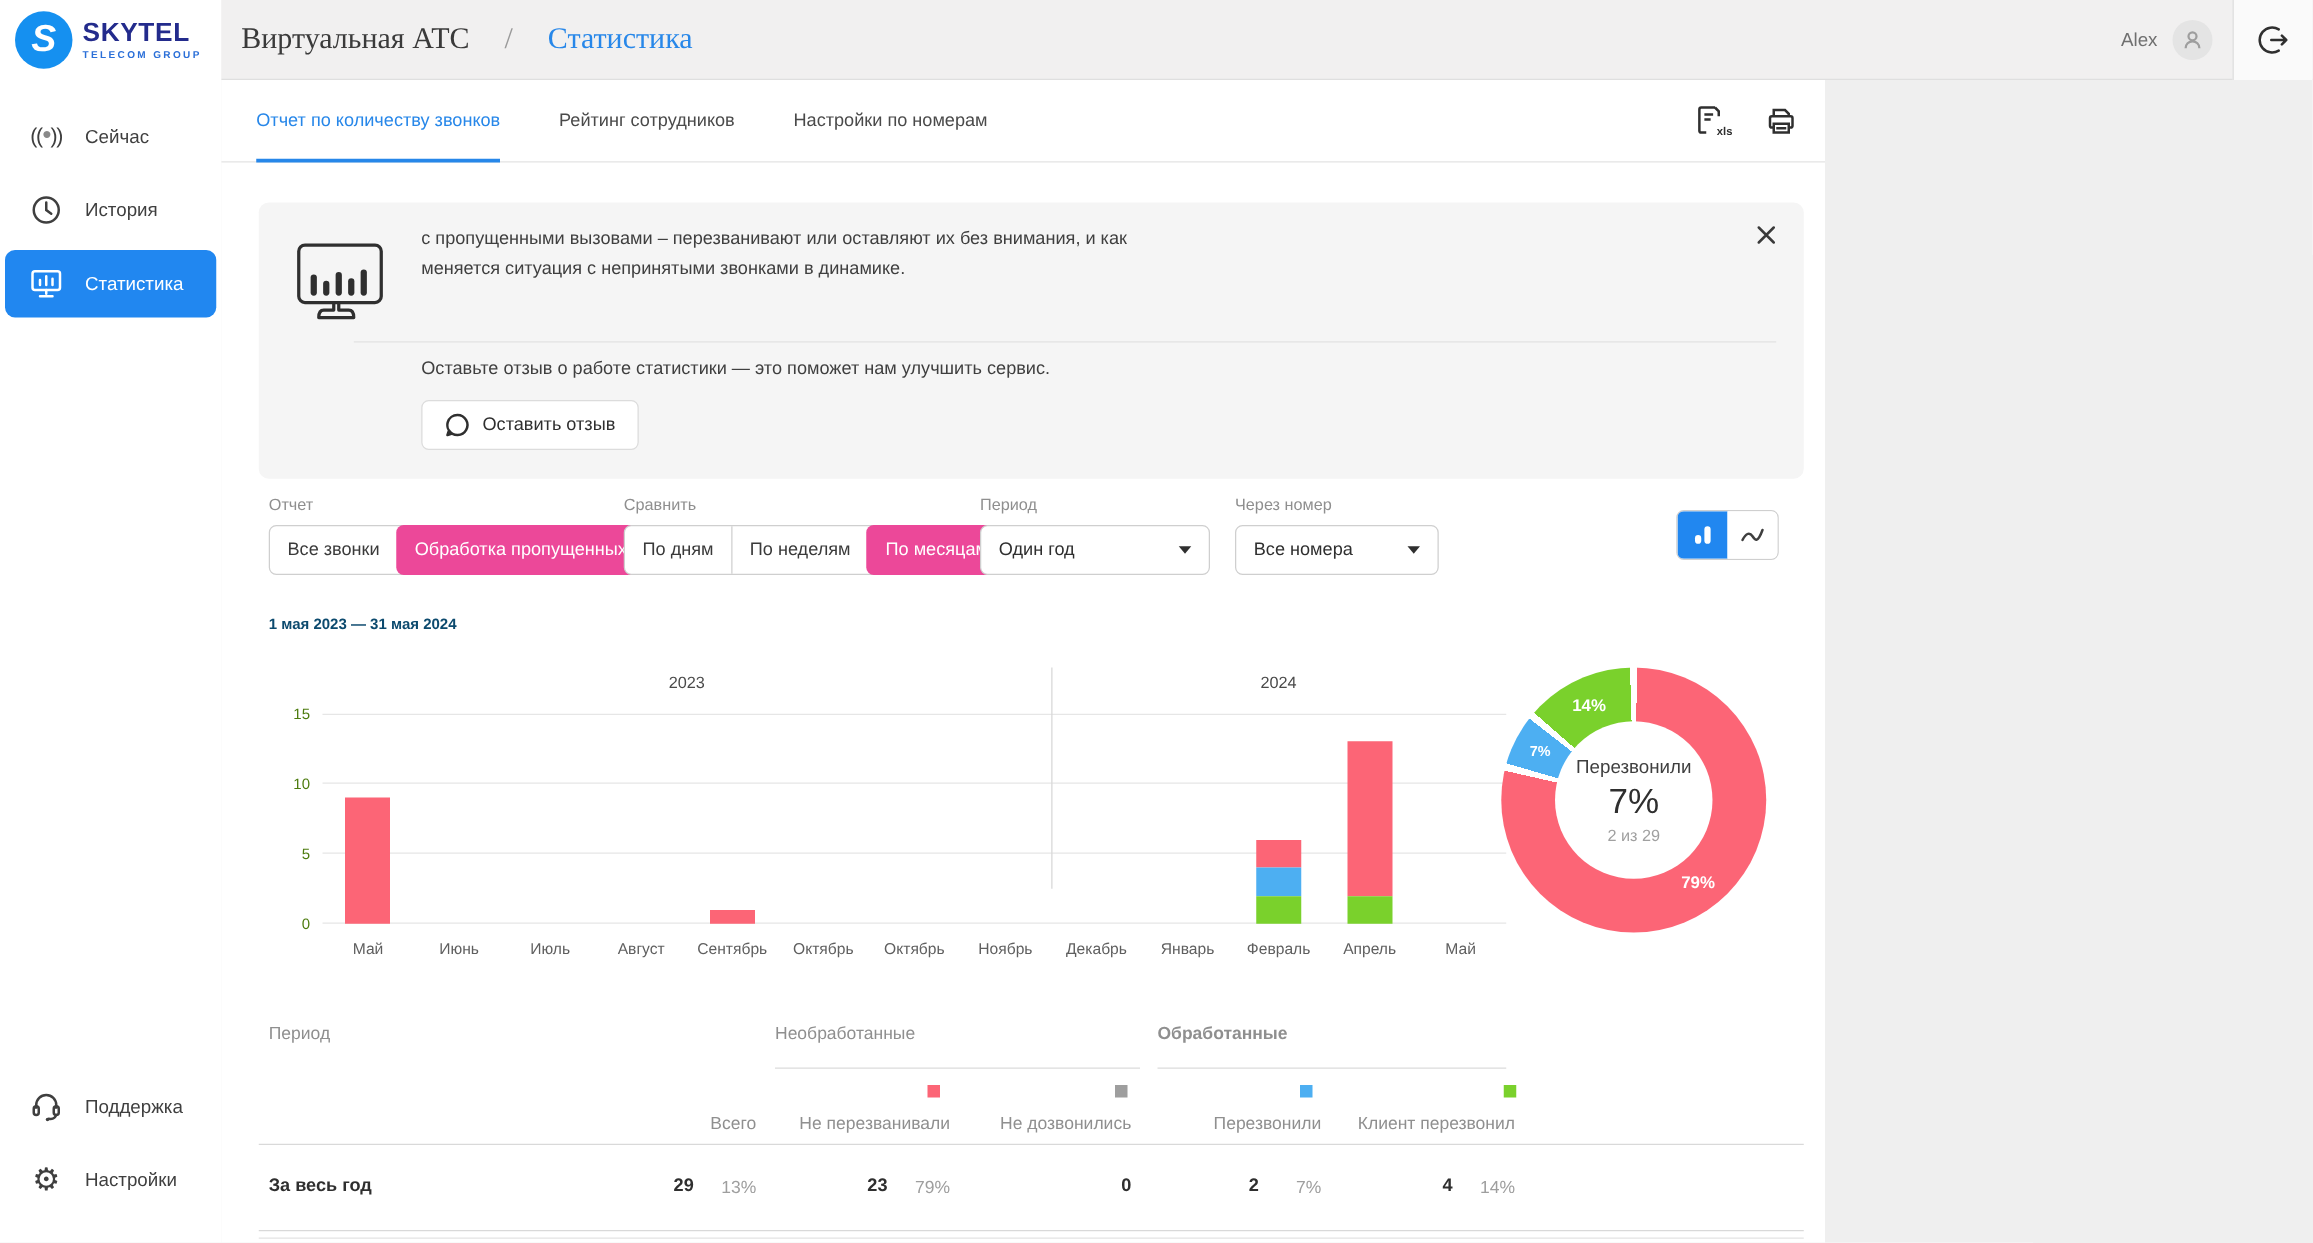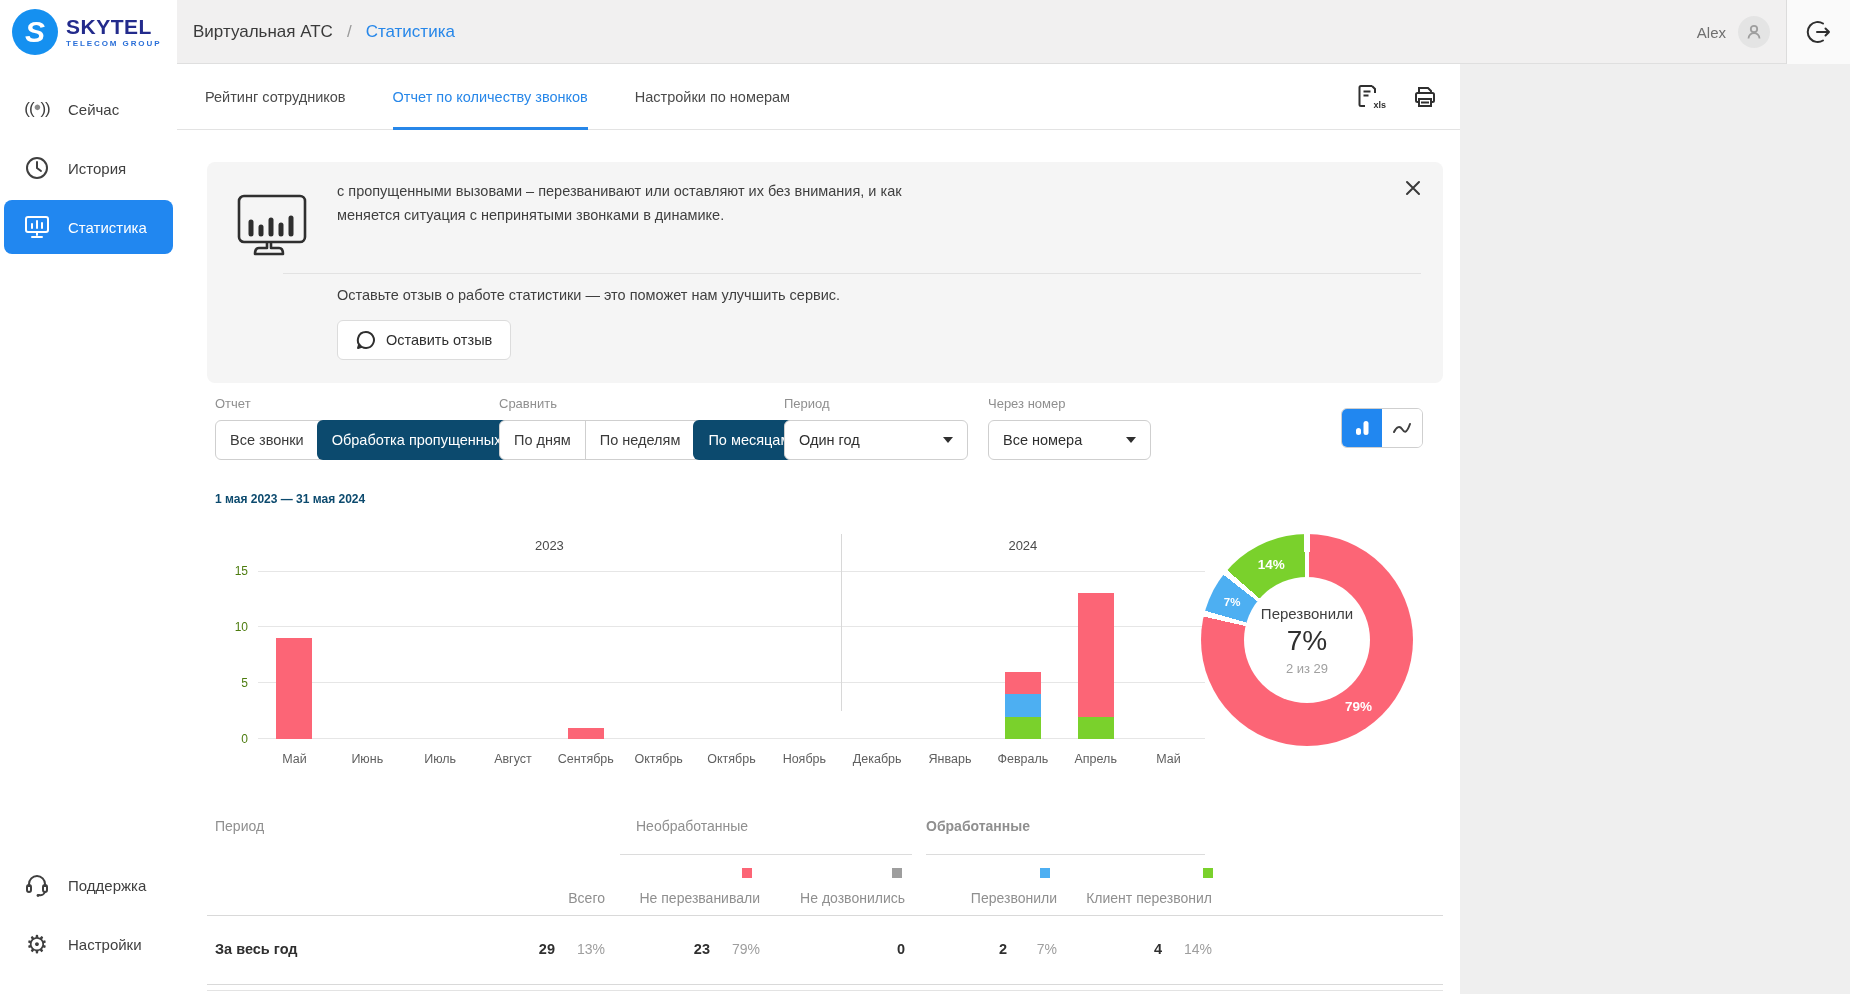"Виртуальная АТС" .breadcrumb { font-family: none -> Liberation Serif, serif; font-size: 17px -> 24px; gap: 14px -> 28px }
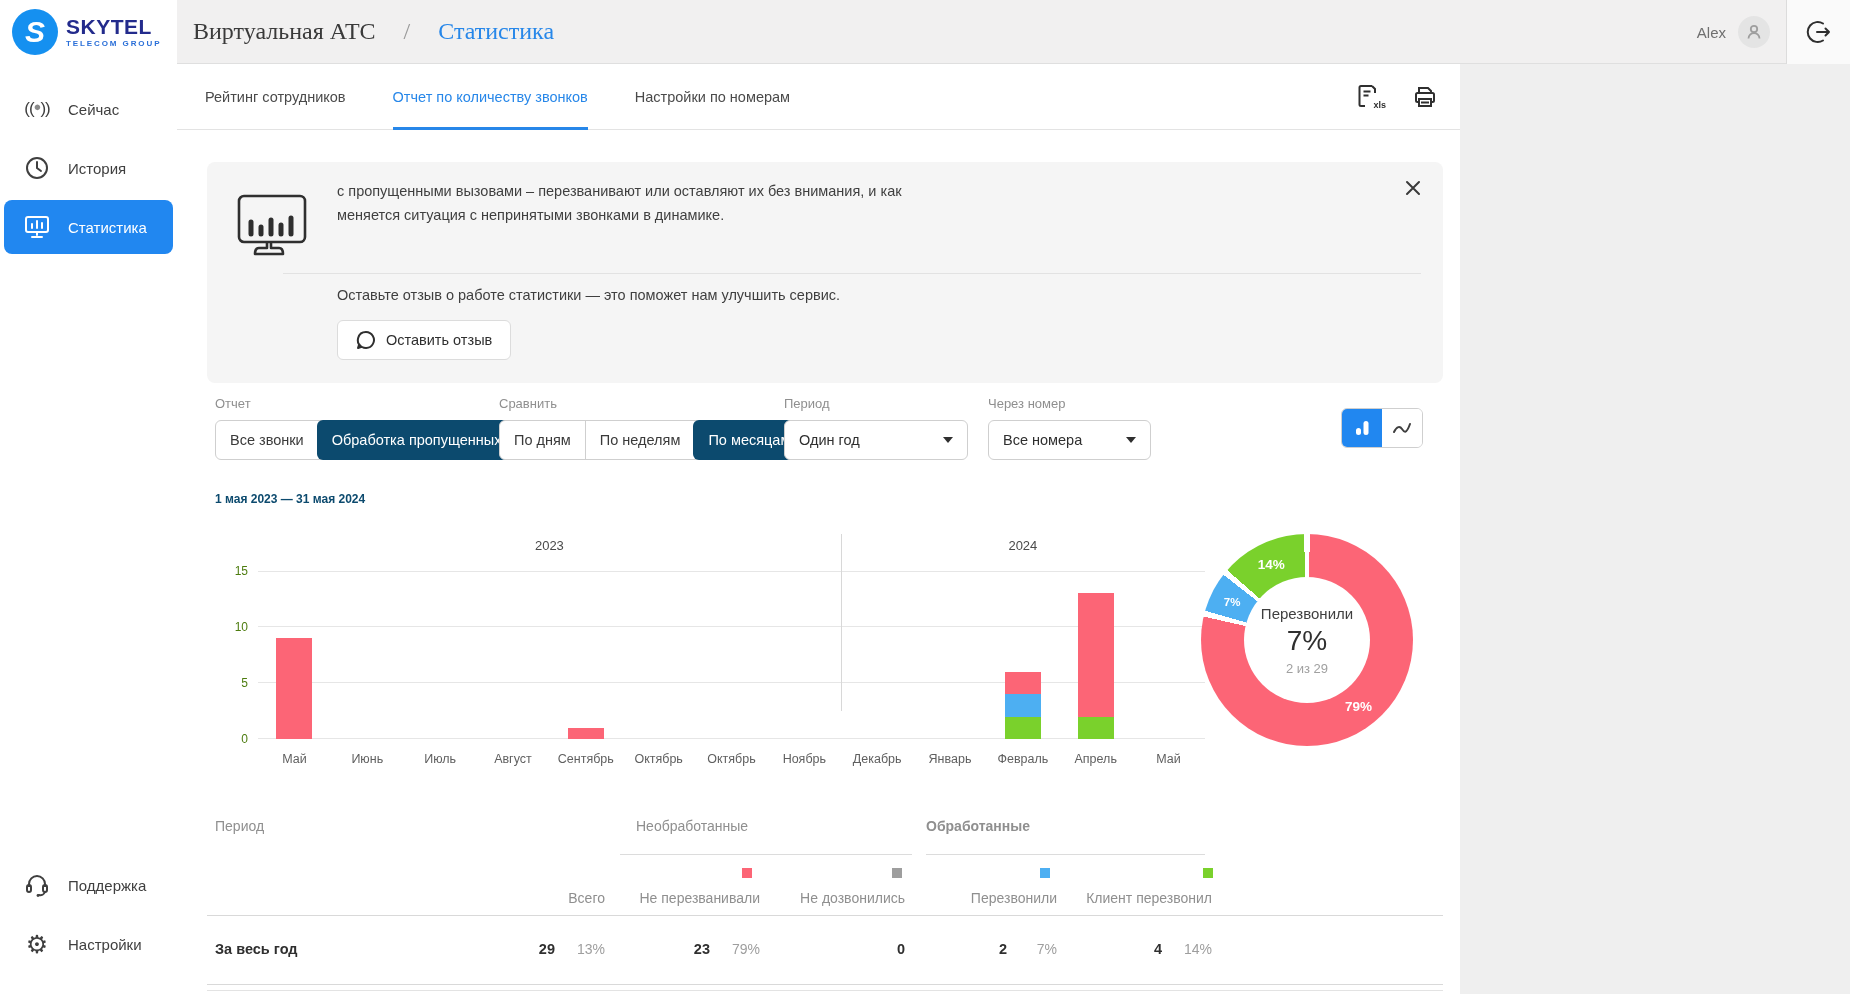"Рейтинг сотрудников" div.tab { order: before "Отчет по количеству звонков" -> after "Отчет по количеству звонков" }
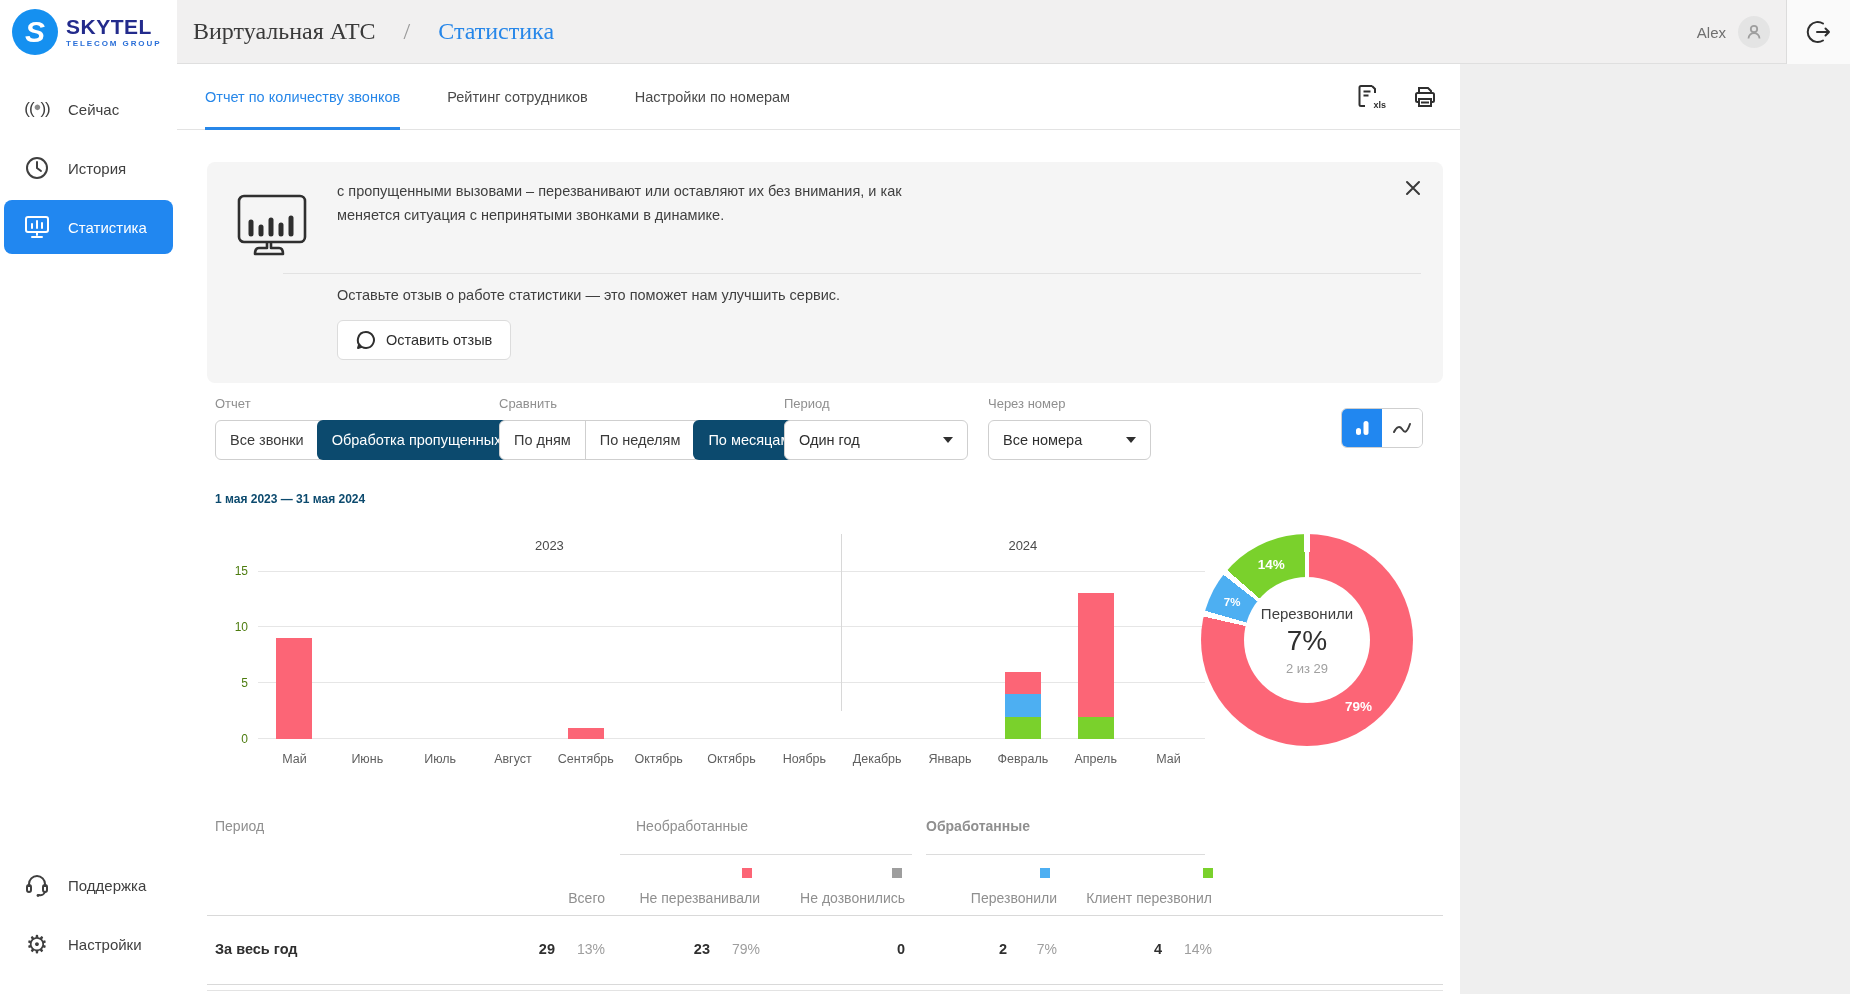"Обработка пропущенных" .seg.active { background: #0c4a6e -> #ec4899 }
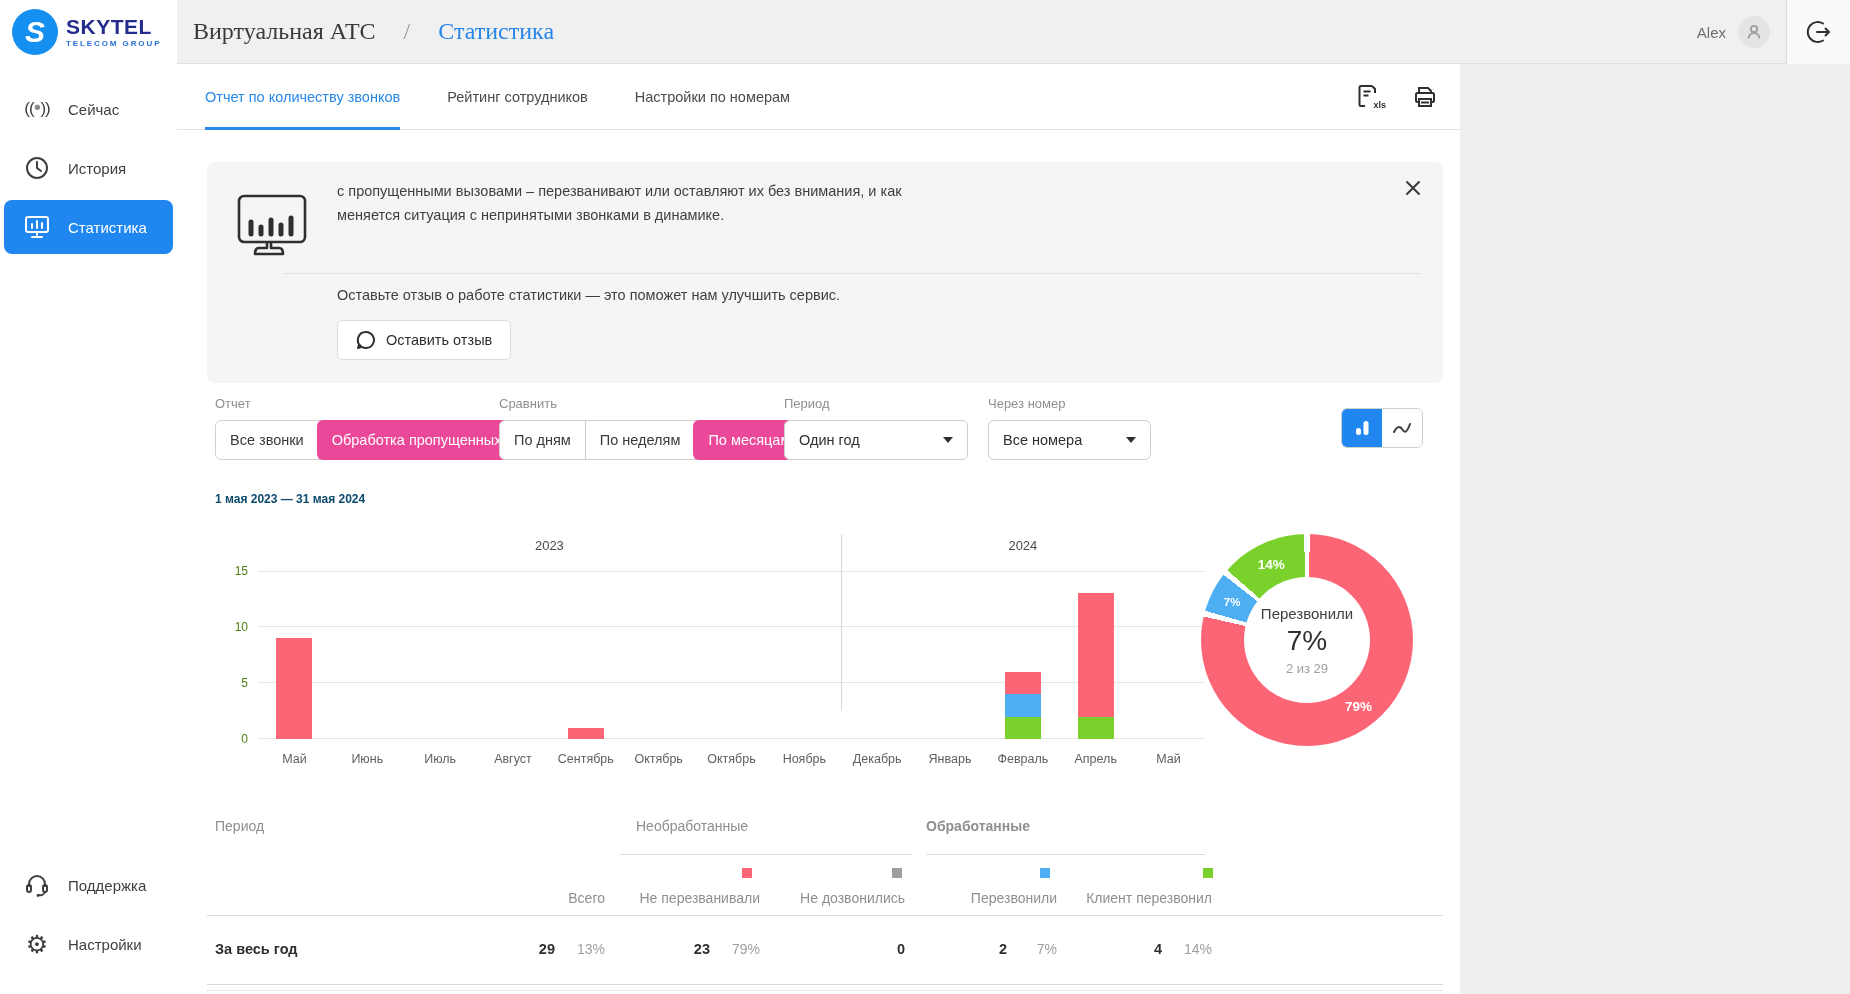"Необработанные" .grp1 { margin-left: 16px -> none }
